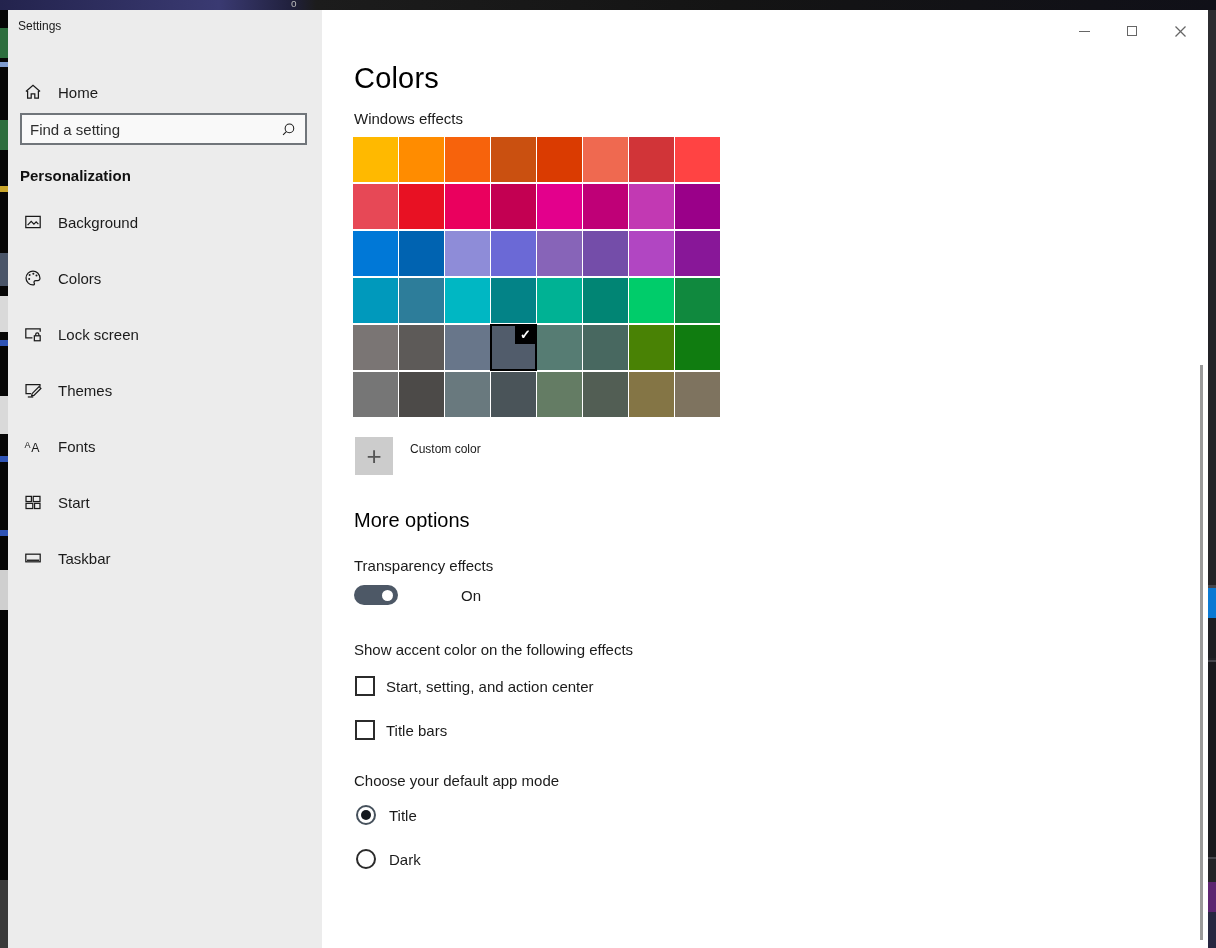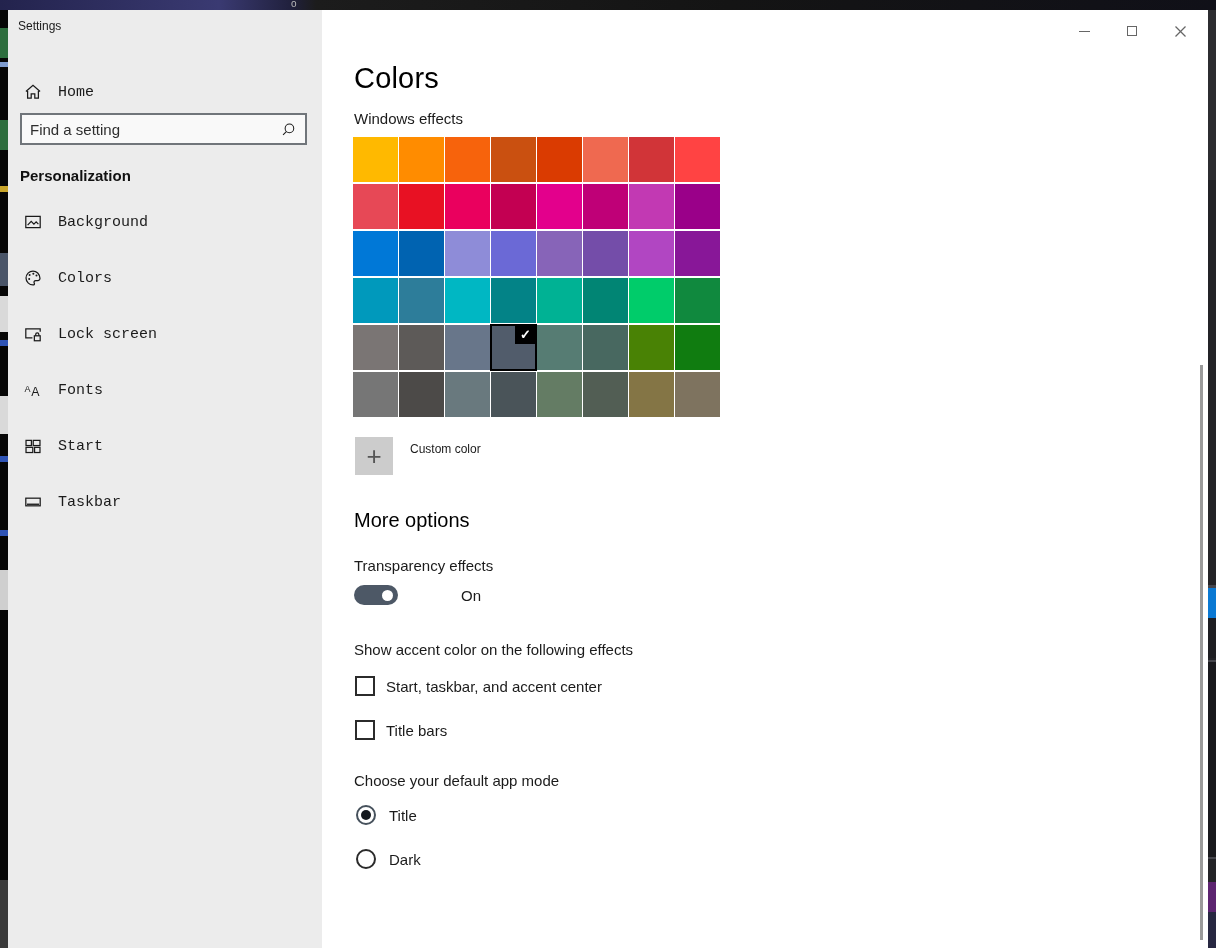"Home" .nav-row .label { font-family: Liberation Mono, monospace -> none }
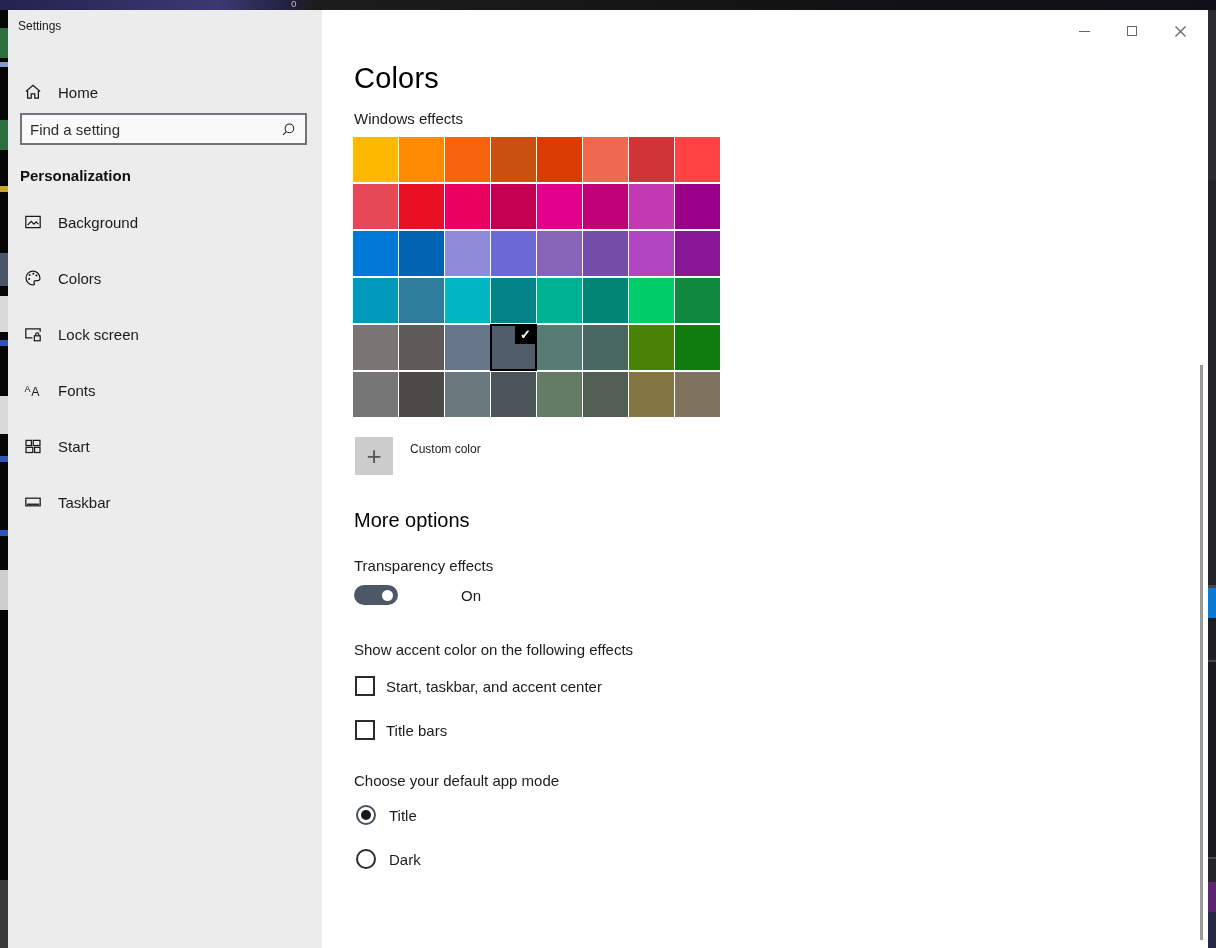"Themes" div.nav-row { html: none -> <div> <svg> <path></path> <path></path> <line></line> </svg> <span>Themes</span> </div> }
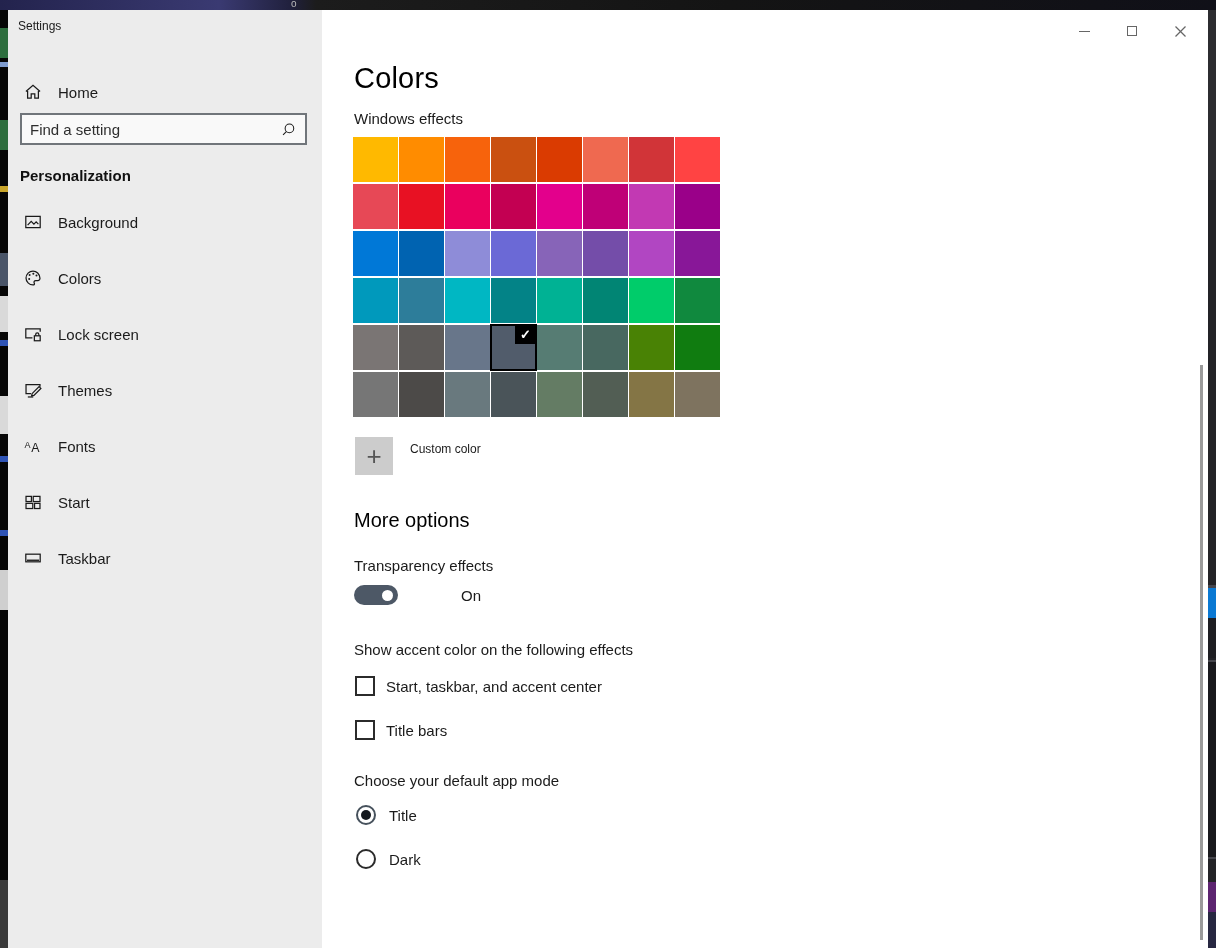"Start, taskbar, and accent center" span.cb-label { text: taskbar, and accent -> setting, and action }
